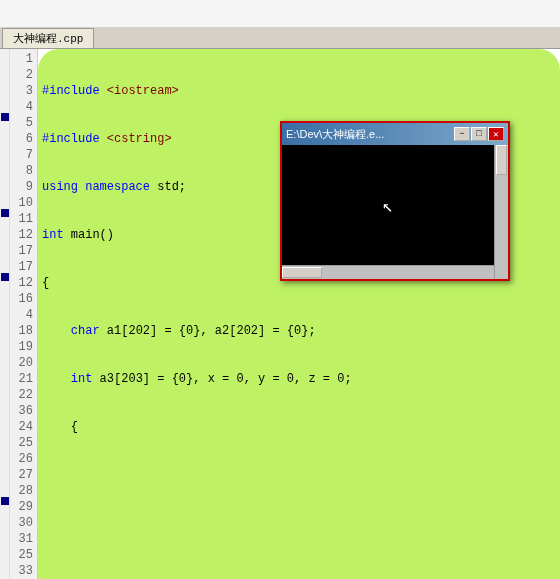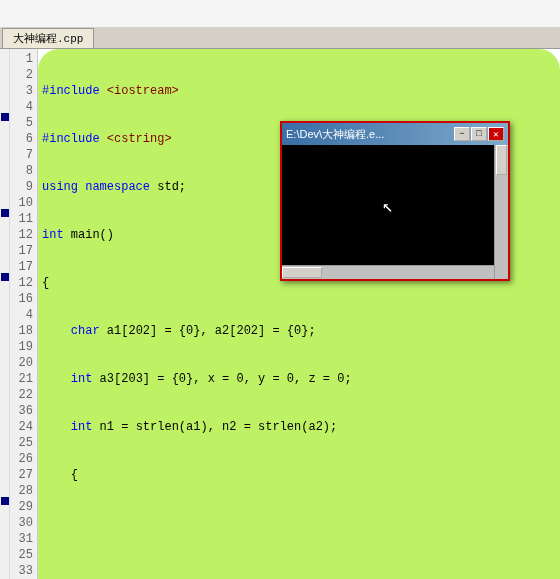"int n1 = strlen(a1), n2" span.line { html: <span> <span>int</span> n1 = strlen(a1), n2 = strlen(a2);</span> -> none }
